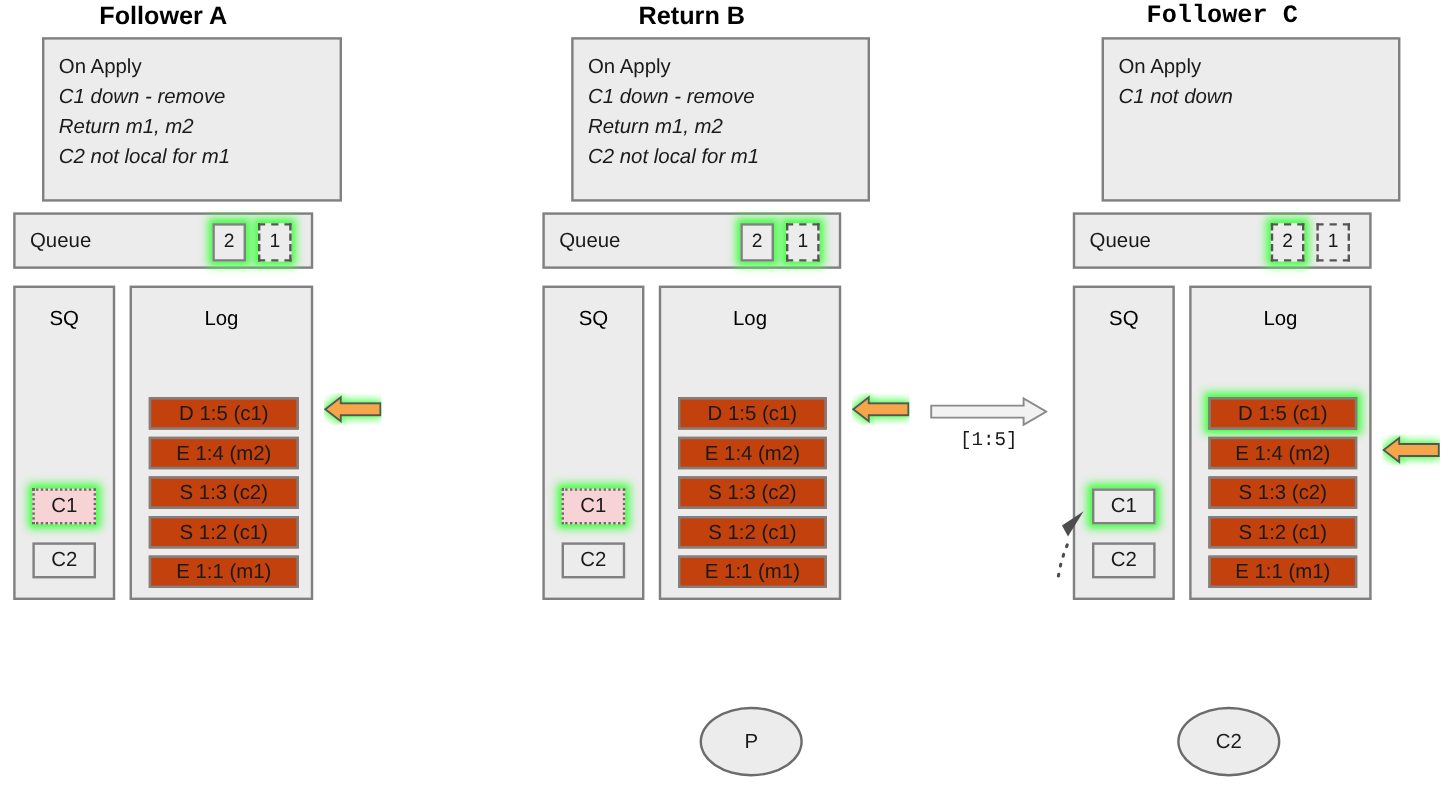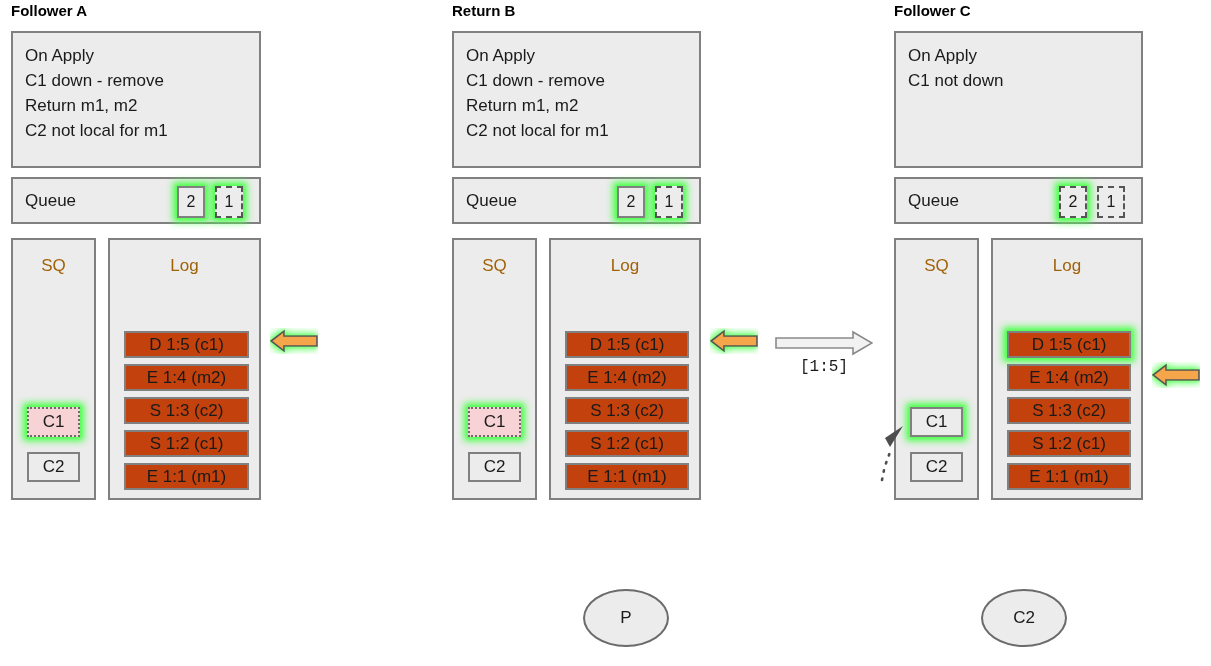"Follower A" .col-title { font-size: 15px -> 21px; text-align: none -> center }
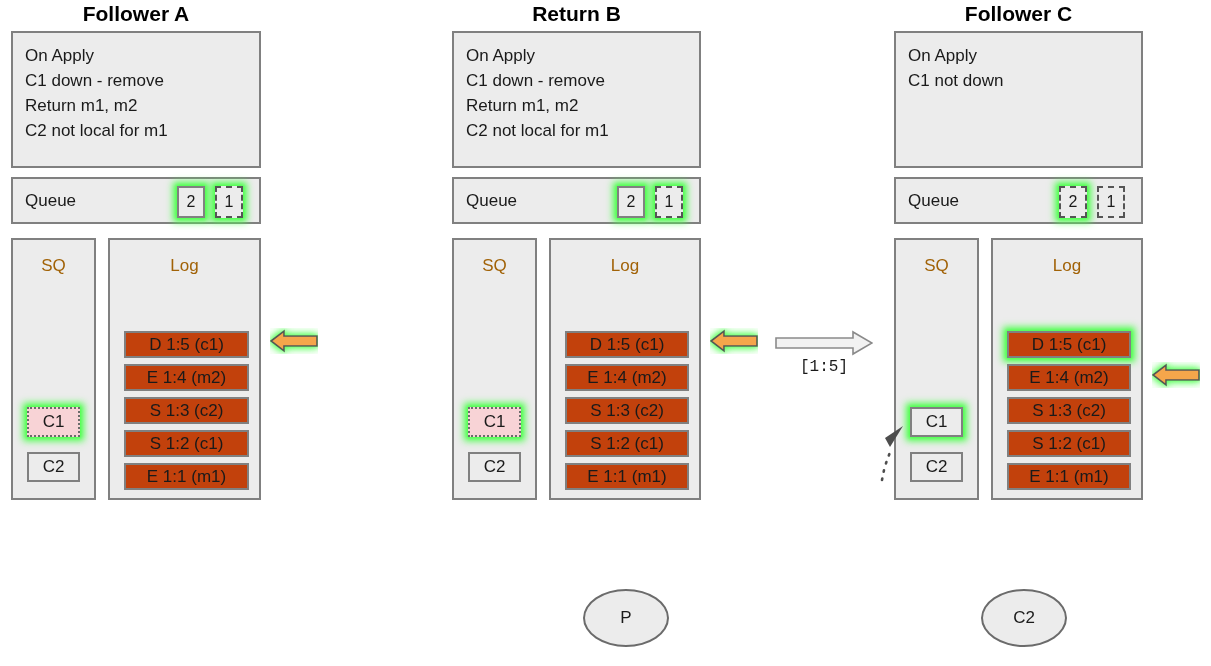"Follower C" div.col-title { font-family: none -> Liberation Mono, monospace }
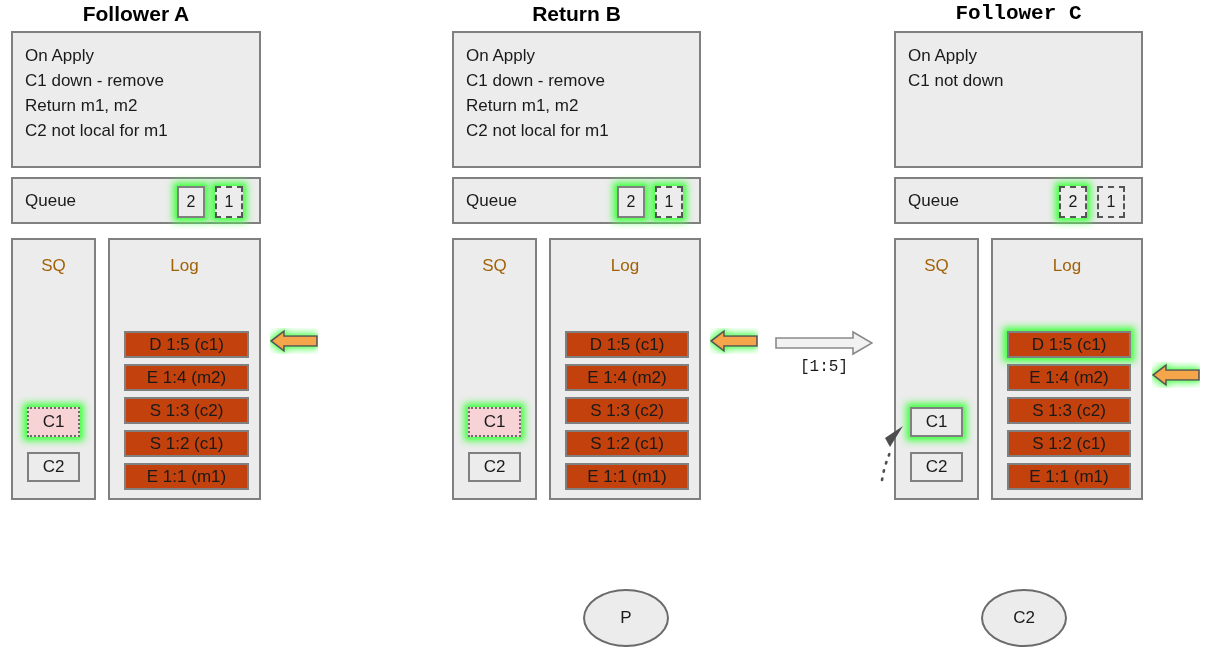"On Apply" .apply { margin-left: none -> 24px }
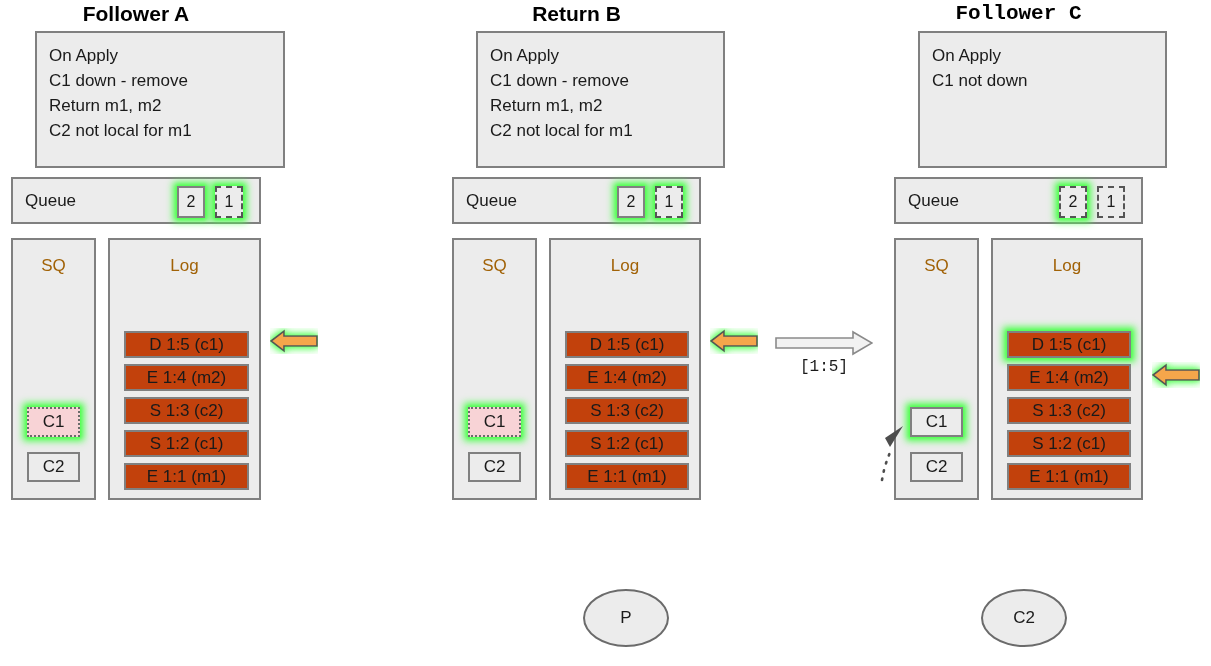"C1 down - remove" .apply .ln.it { font-style: none -> italic }
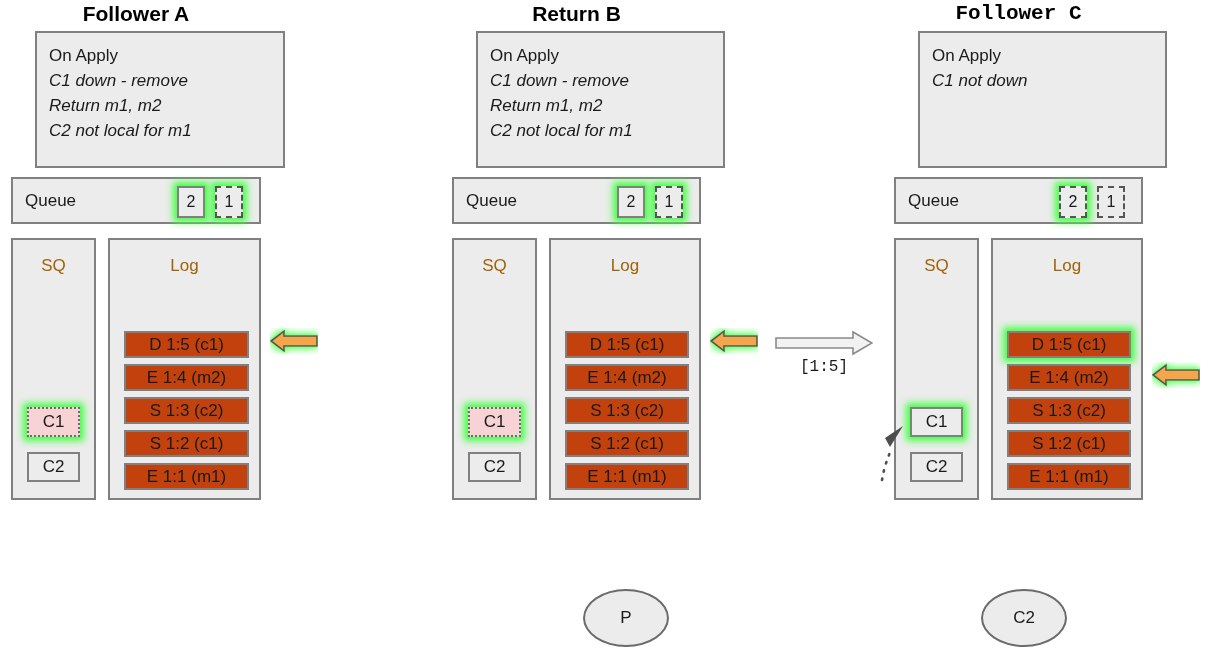"SQ" .sec-title { color: #a16207 -> #000000 }
